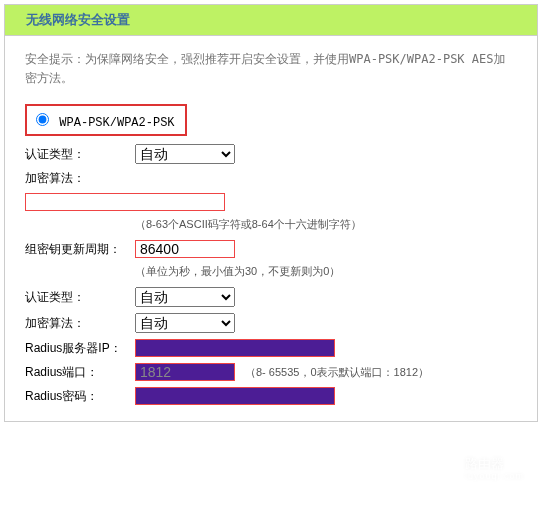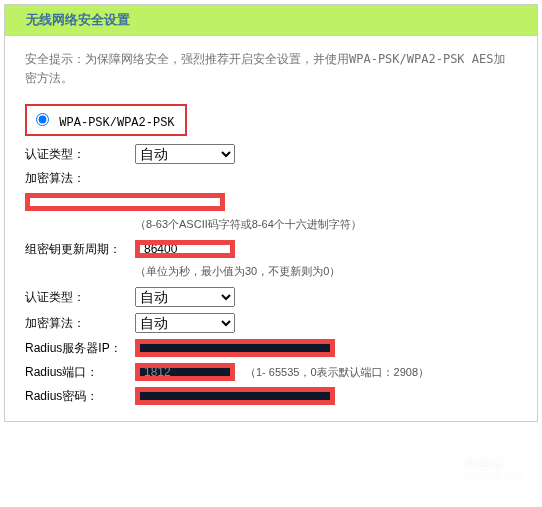"86400" input[type="text"] { border: 5px solid #ef4444 -> 1px solid #ef4444; font-size: 12px -> 14px }
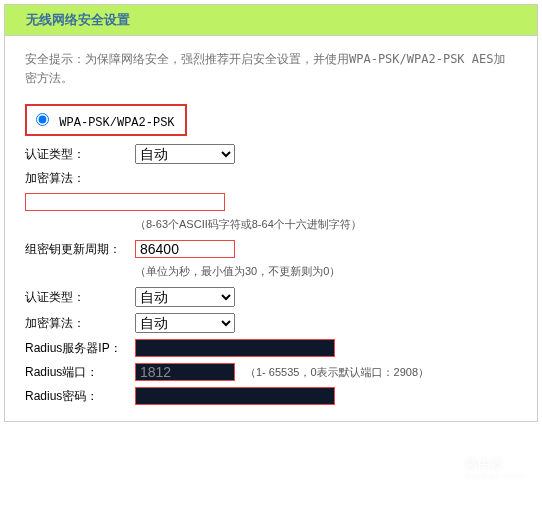"1812" .disabled-inp { background: #0f172a -> #4c1d95 }
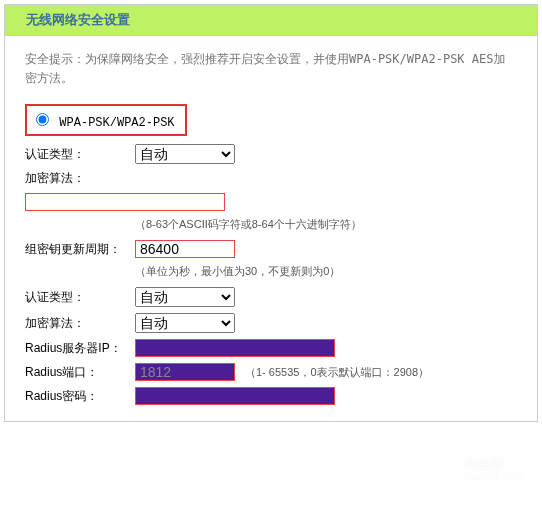"（1- 65535，0表示默认端口：2908）" span.hint { text: 1- 65535，0表示默认端口：2908 -> 8- 65535，0表示默认端口：1812 }
